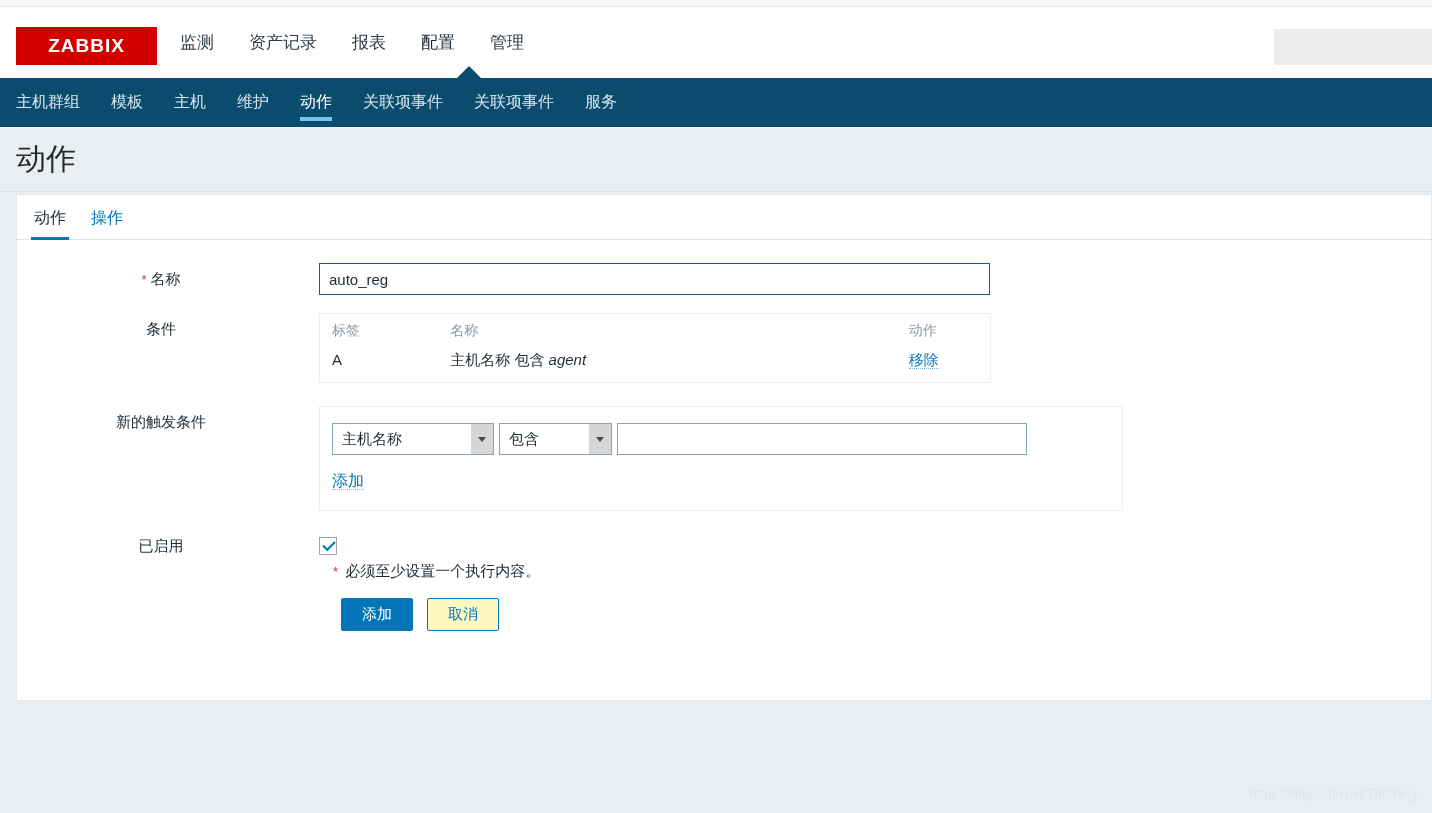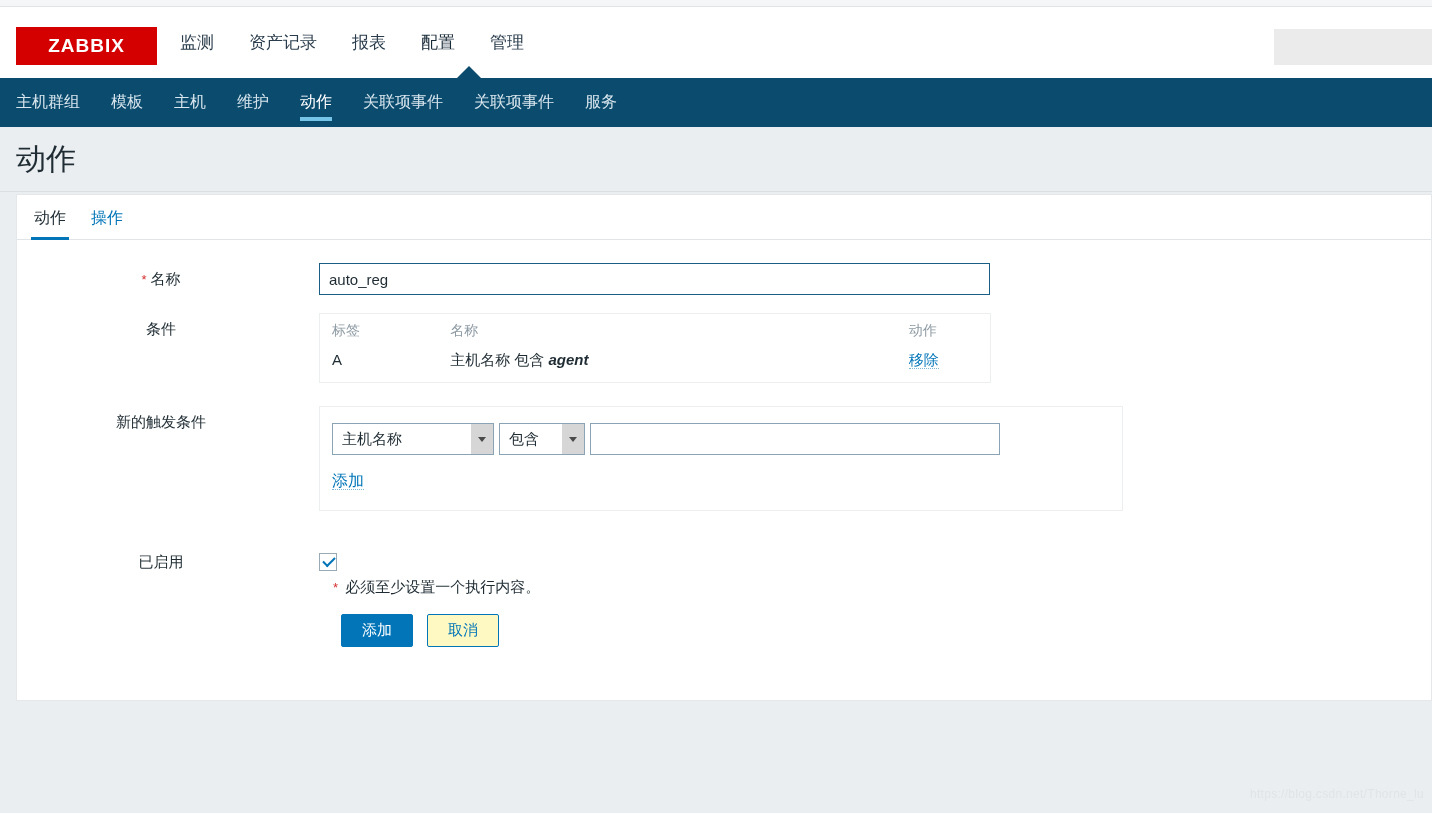"agent" .cond-val i { font-weight: bold -> none }
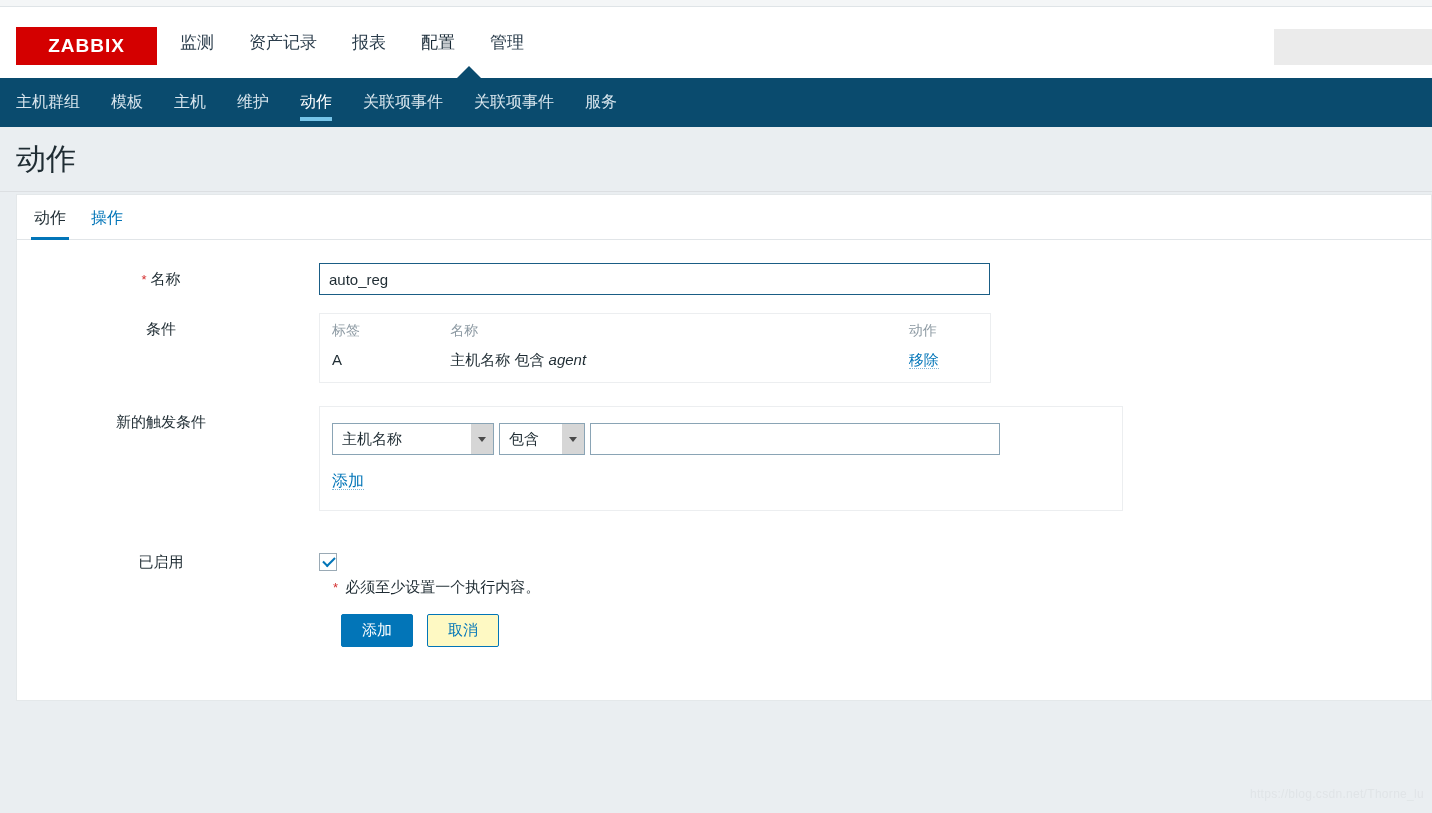"新的触发条件" div.row { margin-bottom: 35px -> 19px }
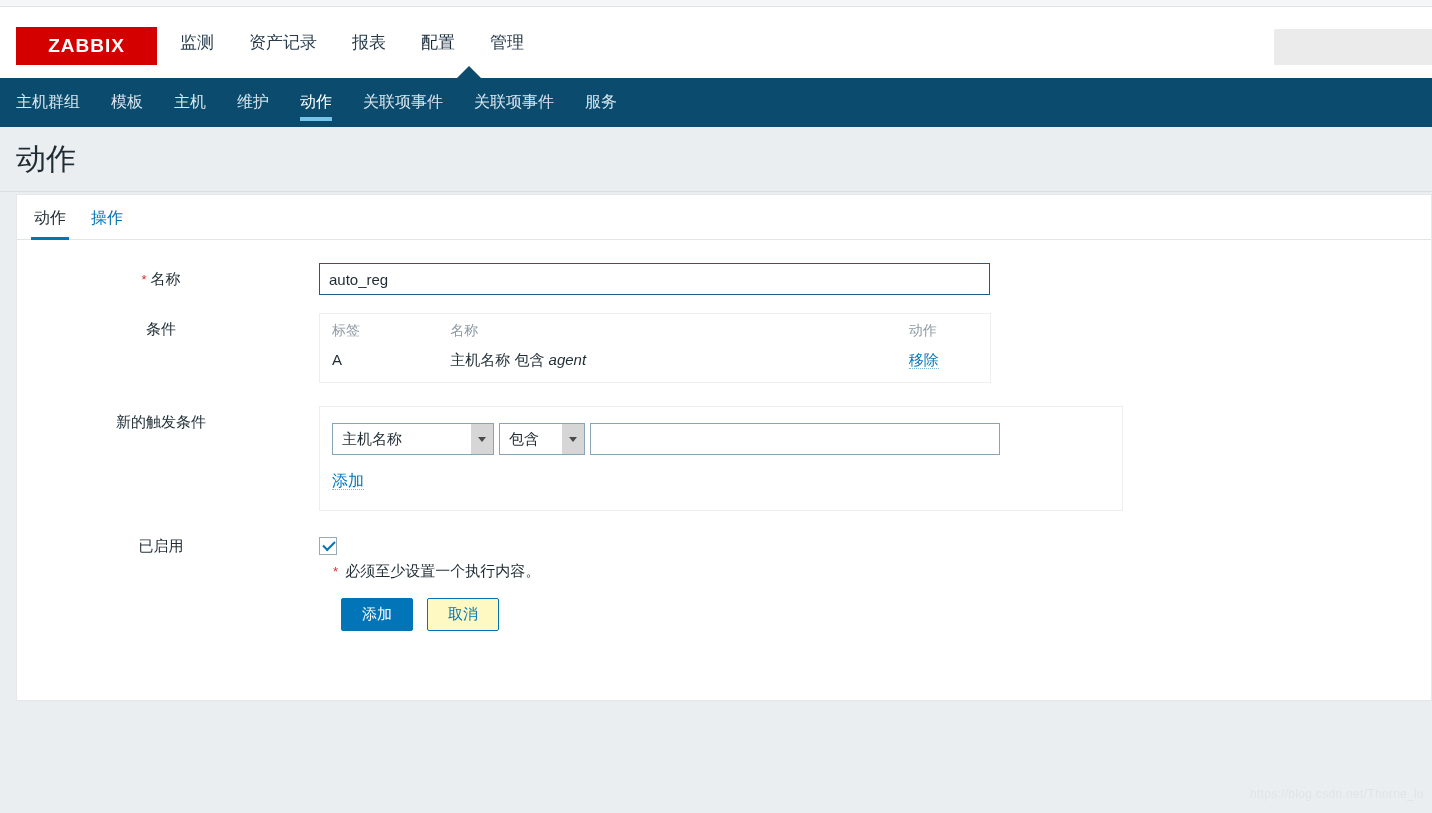"包含" .sel-cond-op { width: 86px -> 113px }
